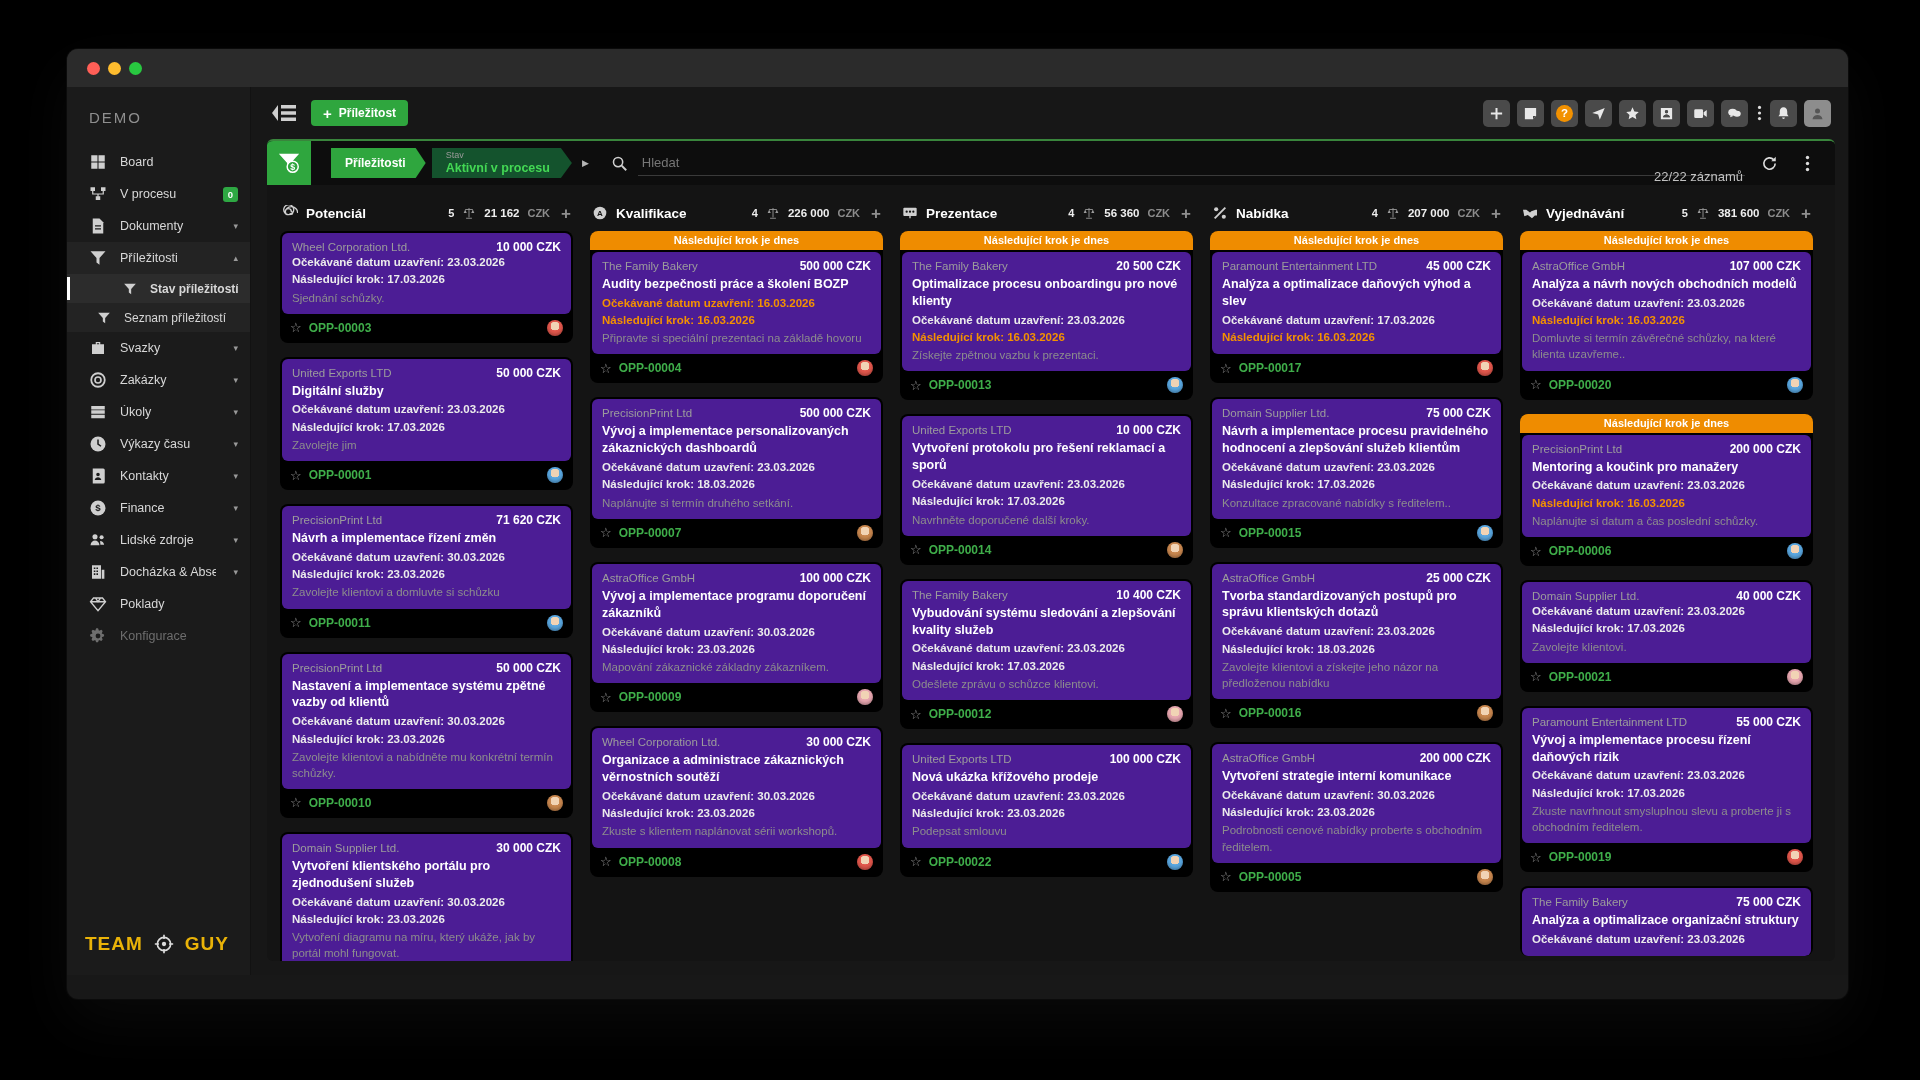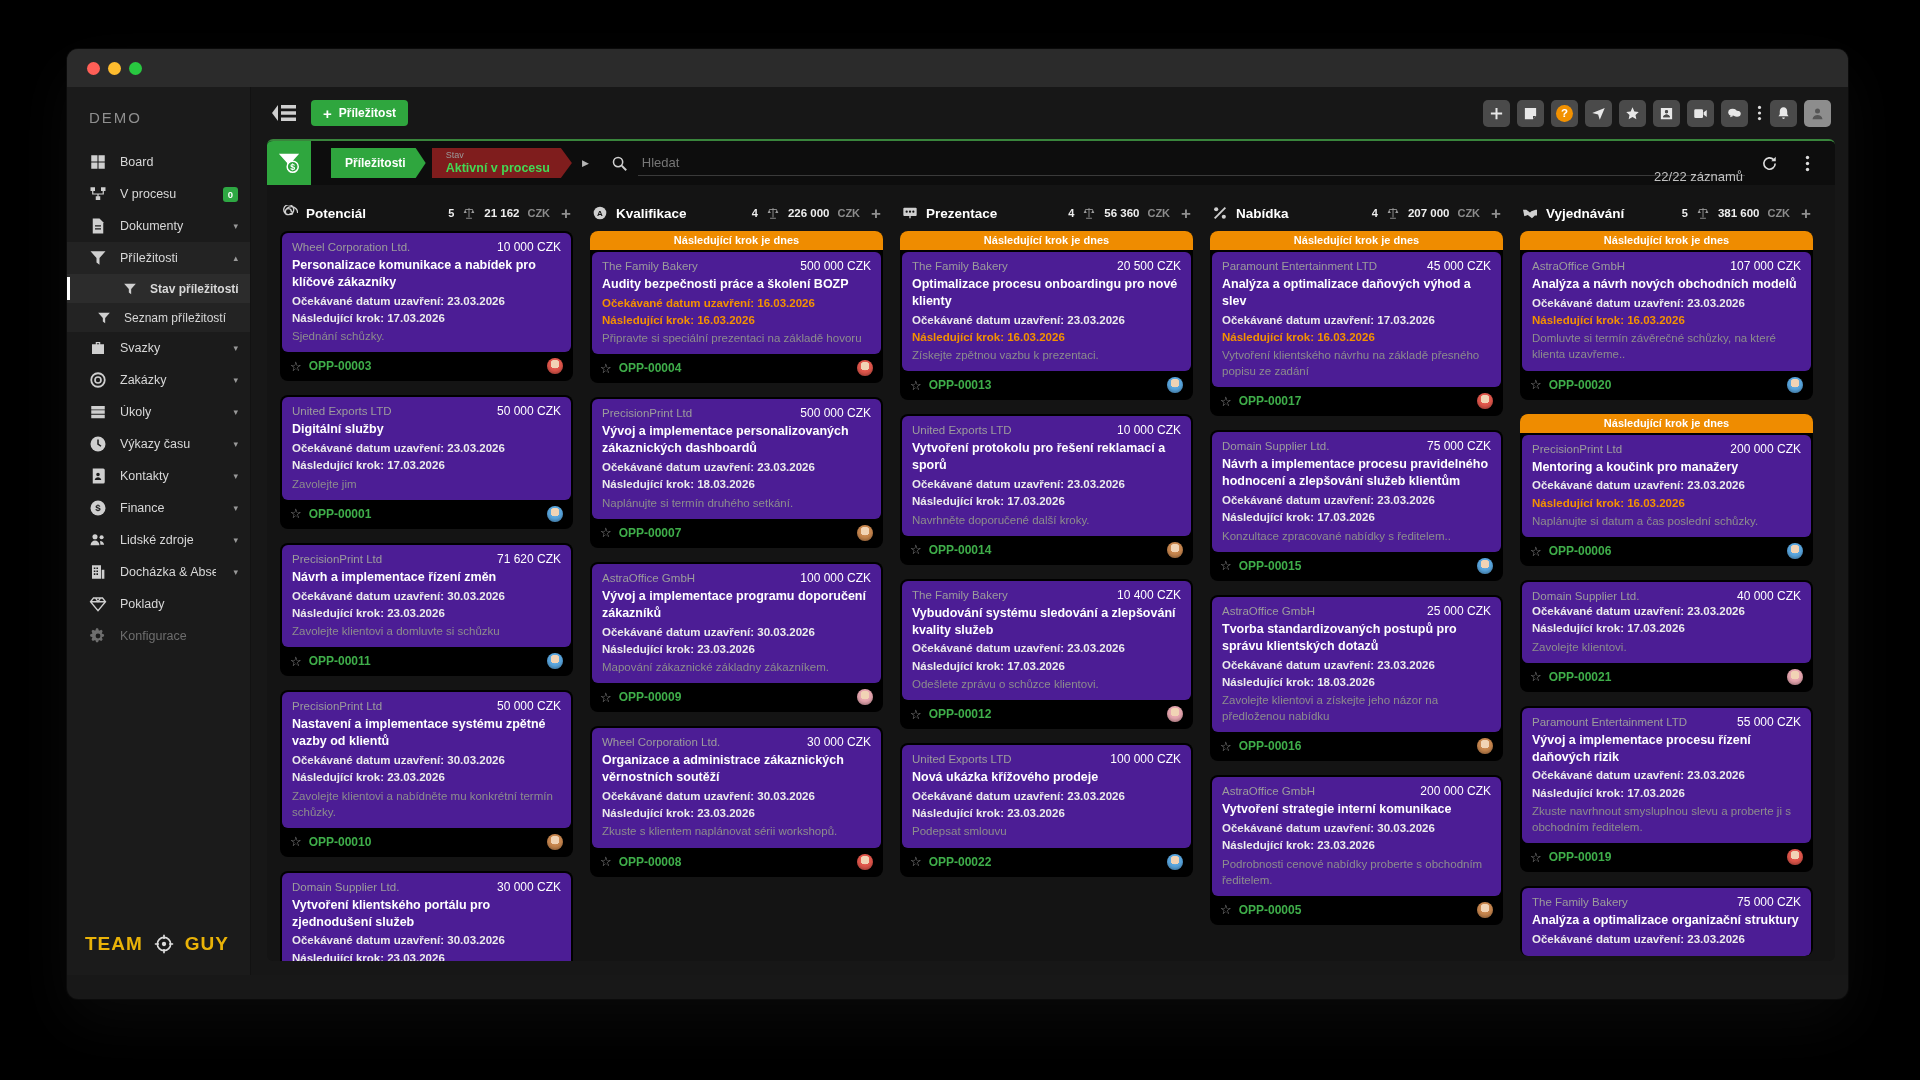"Stav" .chip-dark { background: #7f1d1d -> #14532d }
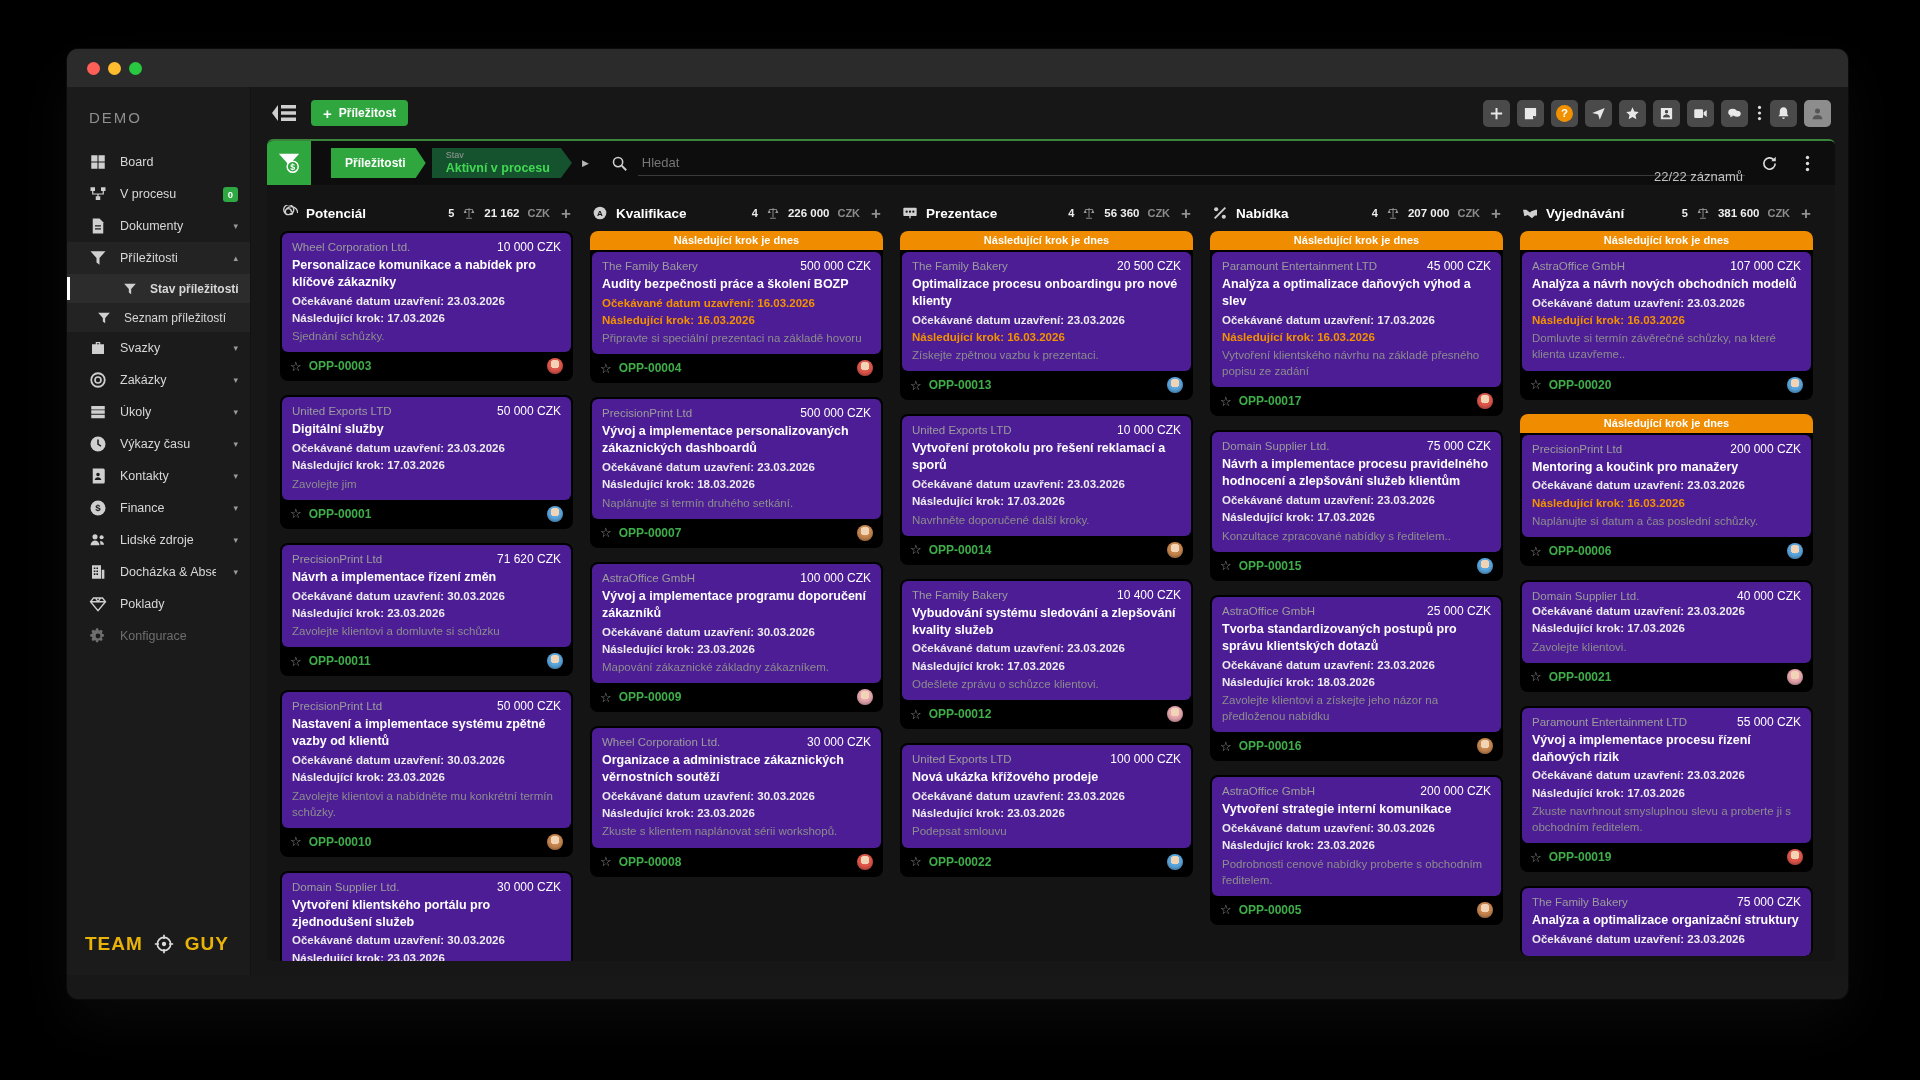"10 000 CZK" .c-amount { font-weight: normal -> bold }
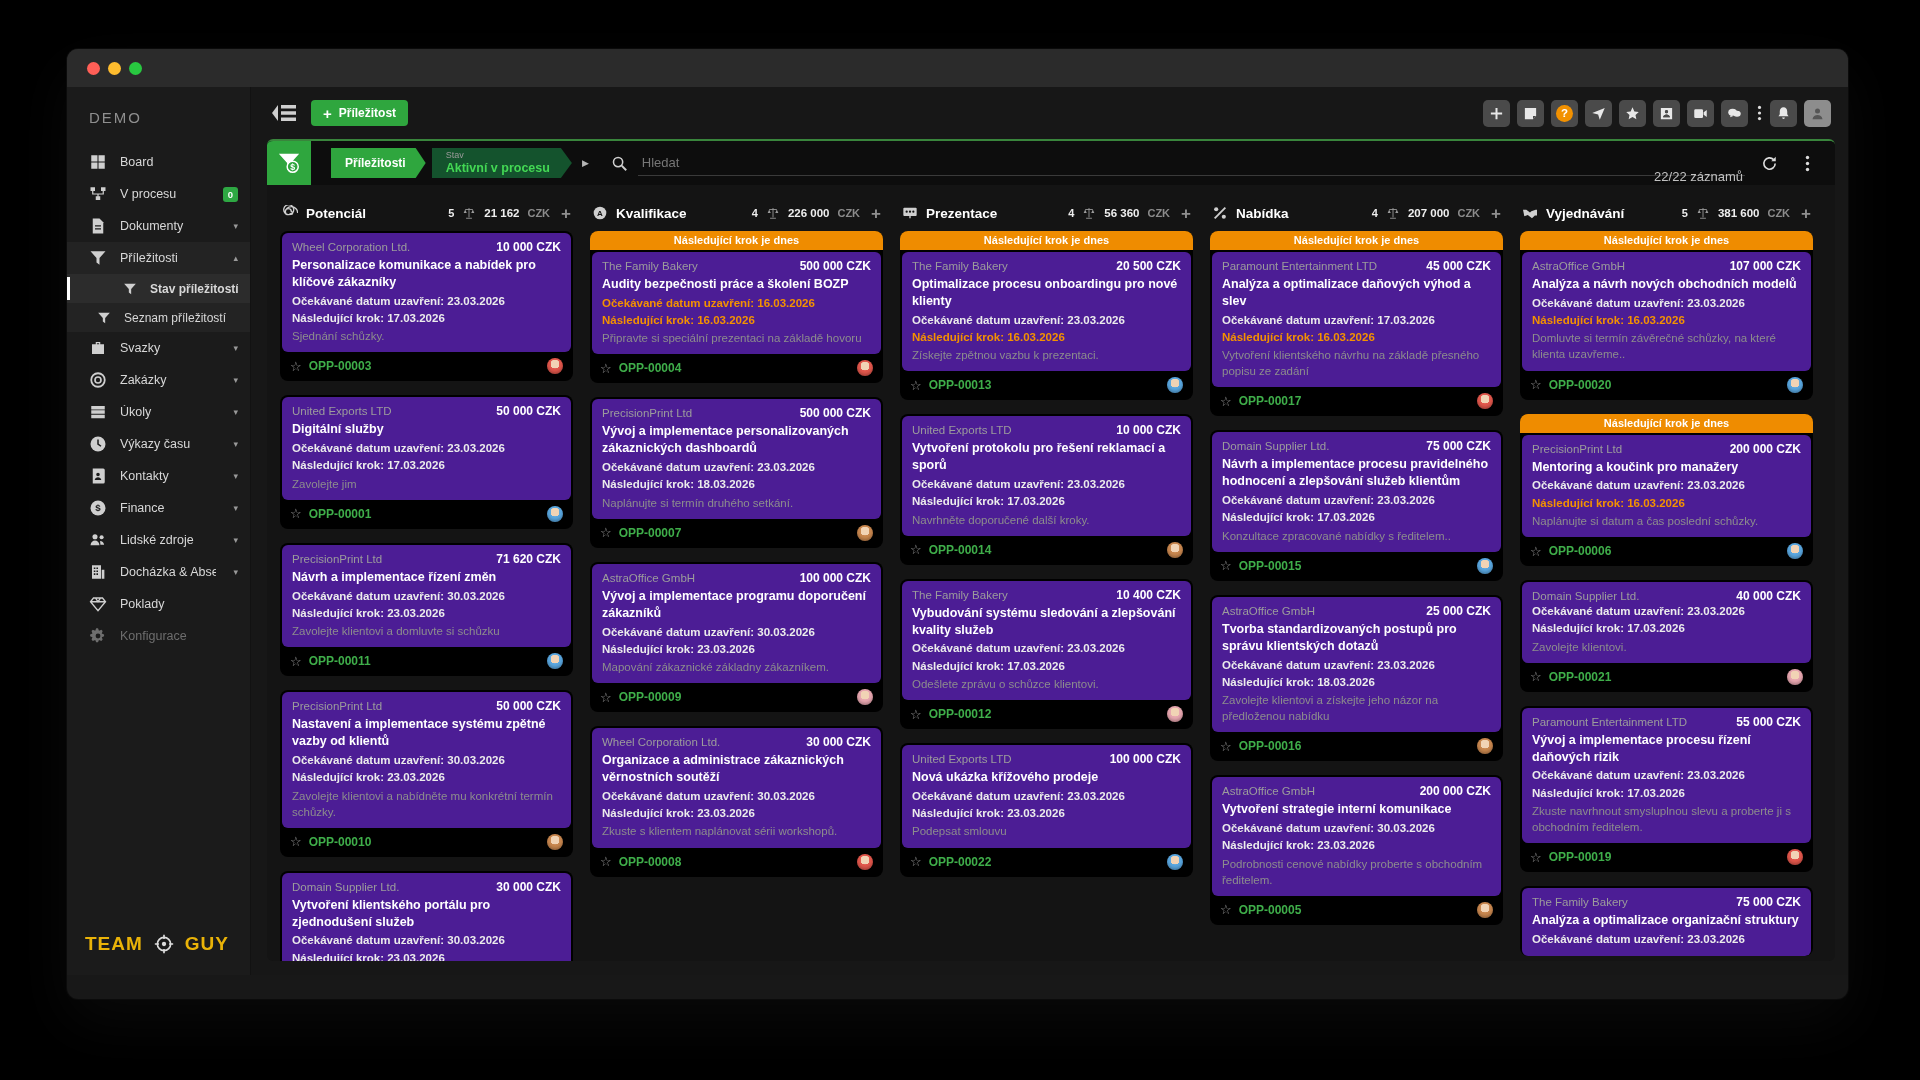"Personalizace komunikace a nabídek pro" div.c-title { html: <div>Personalizace komunikace a nabídek pro klíčové zákazníky</div> -> none }
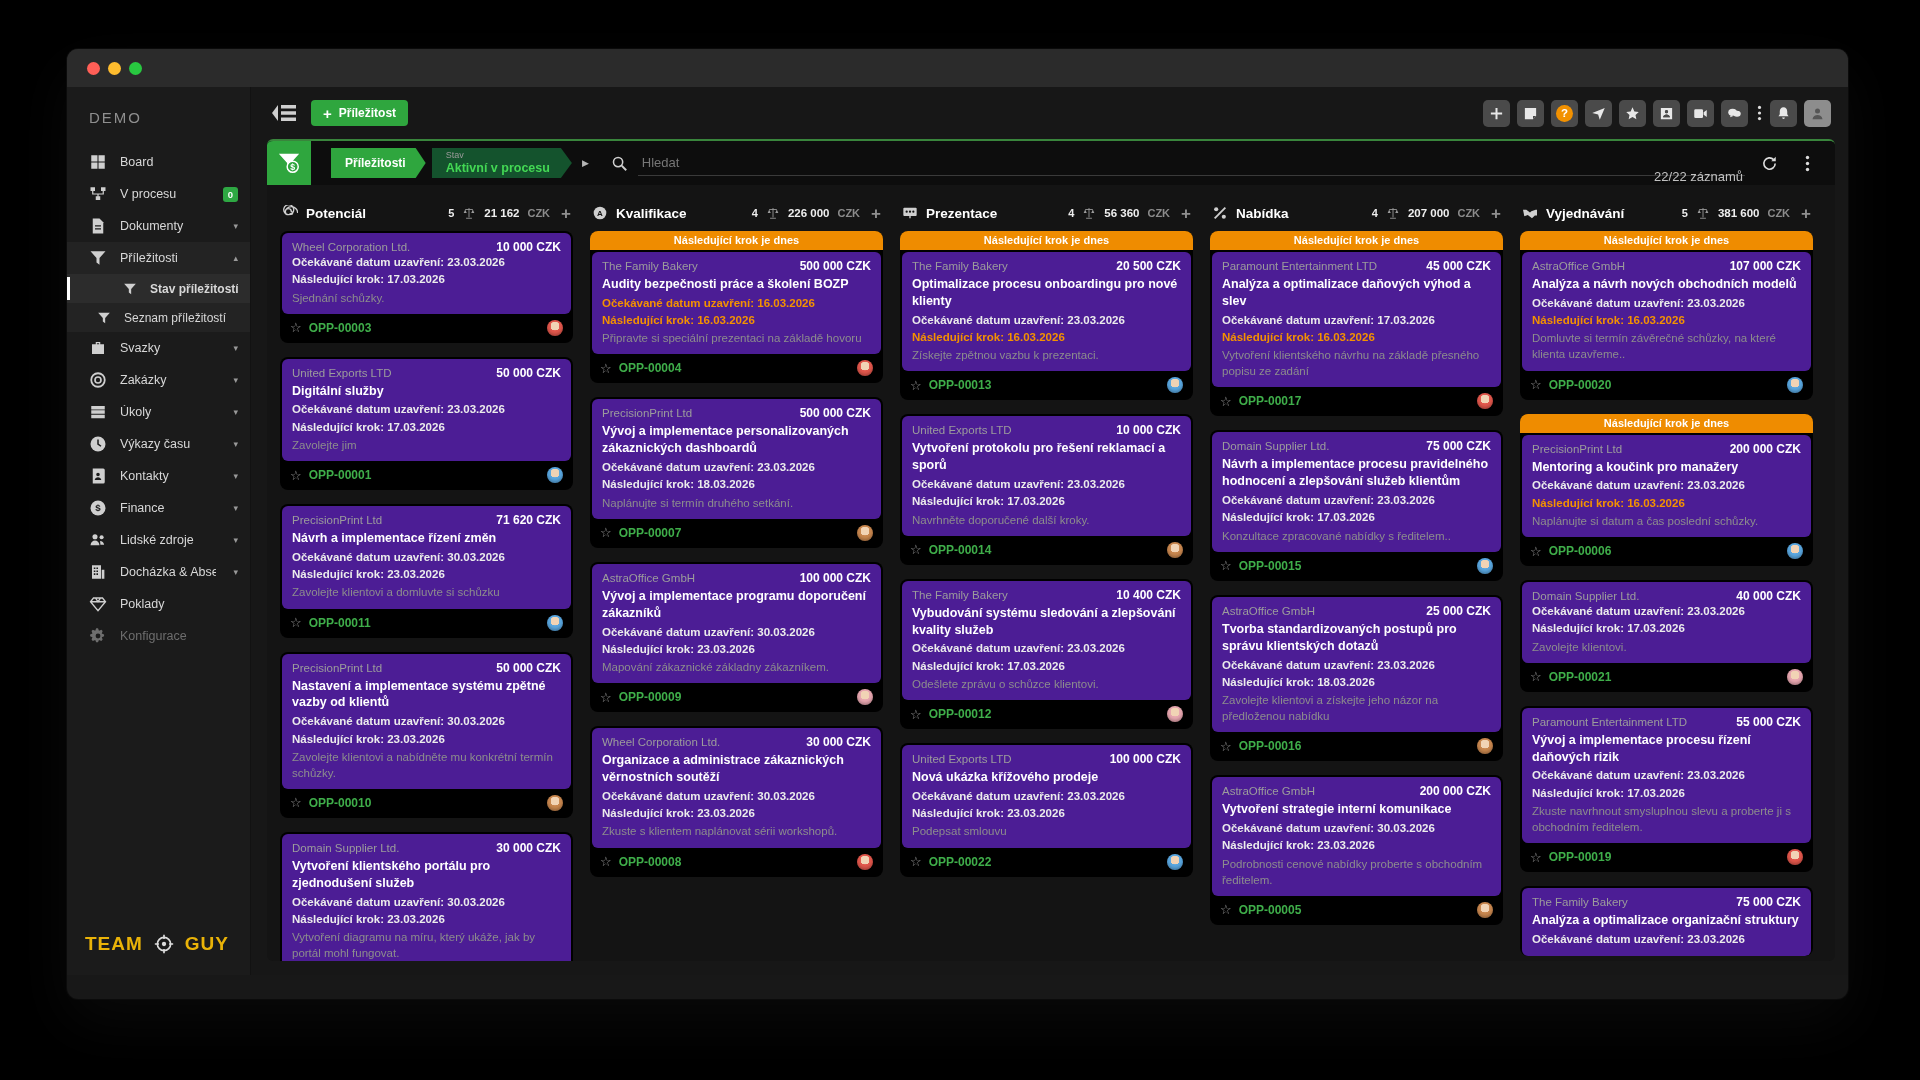"Vytvoření klientského návrhu na základě" div.c-note { html: <div>Vytvoření klientského návrhu na základě přesného popisu ze zadání</div> -> none }
